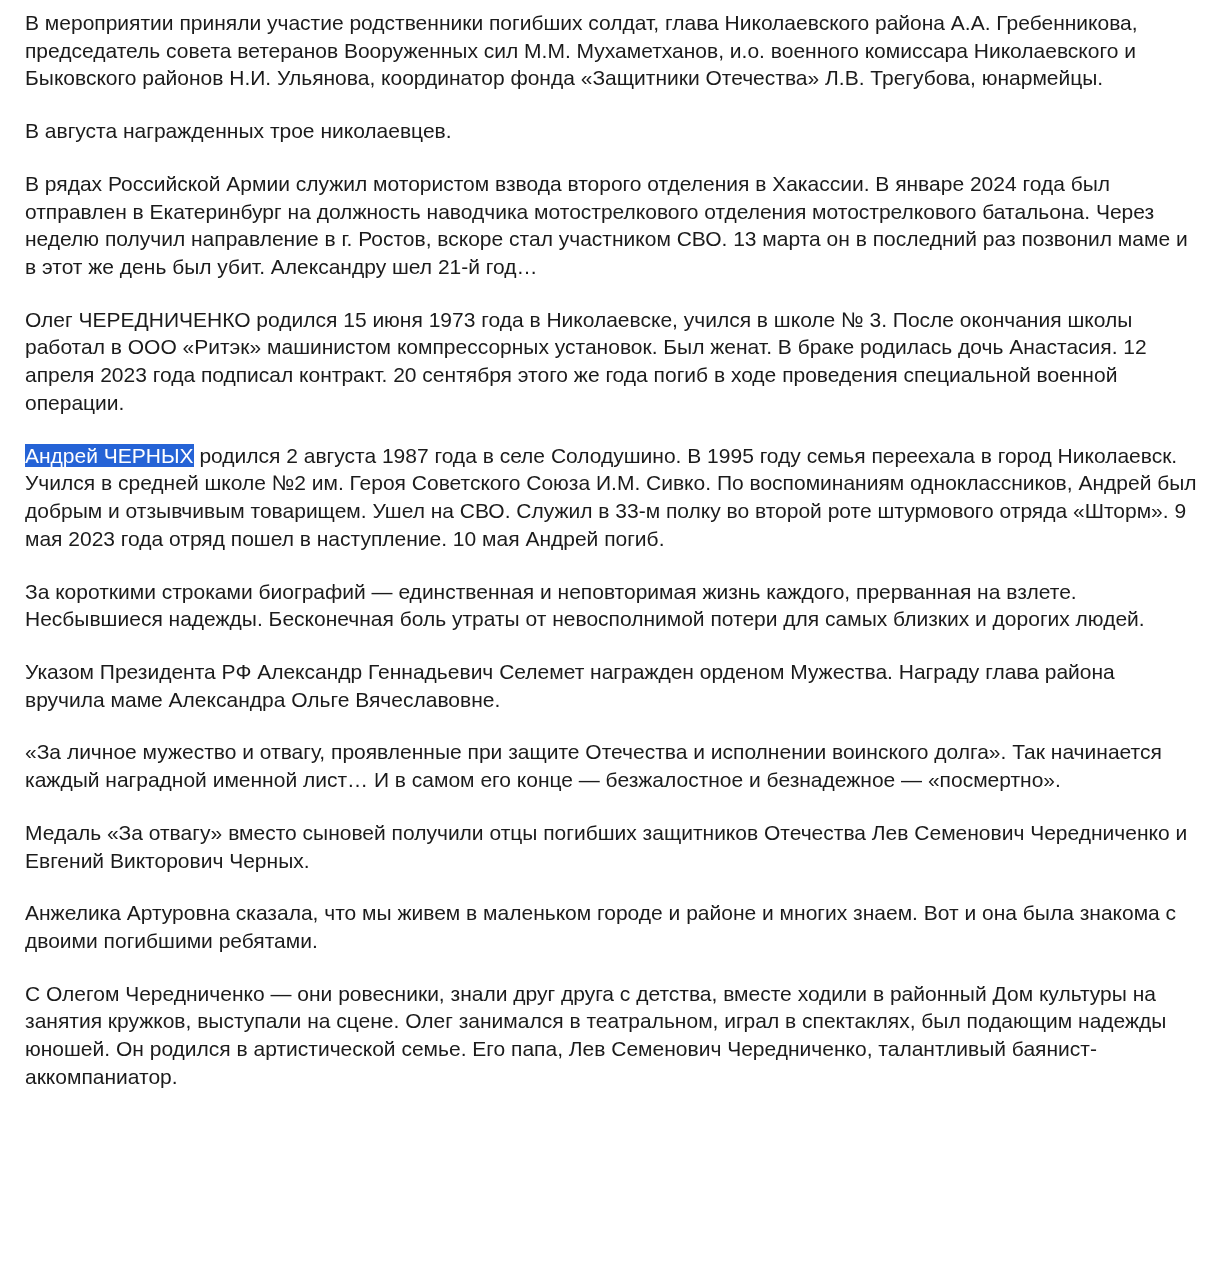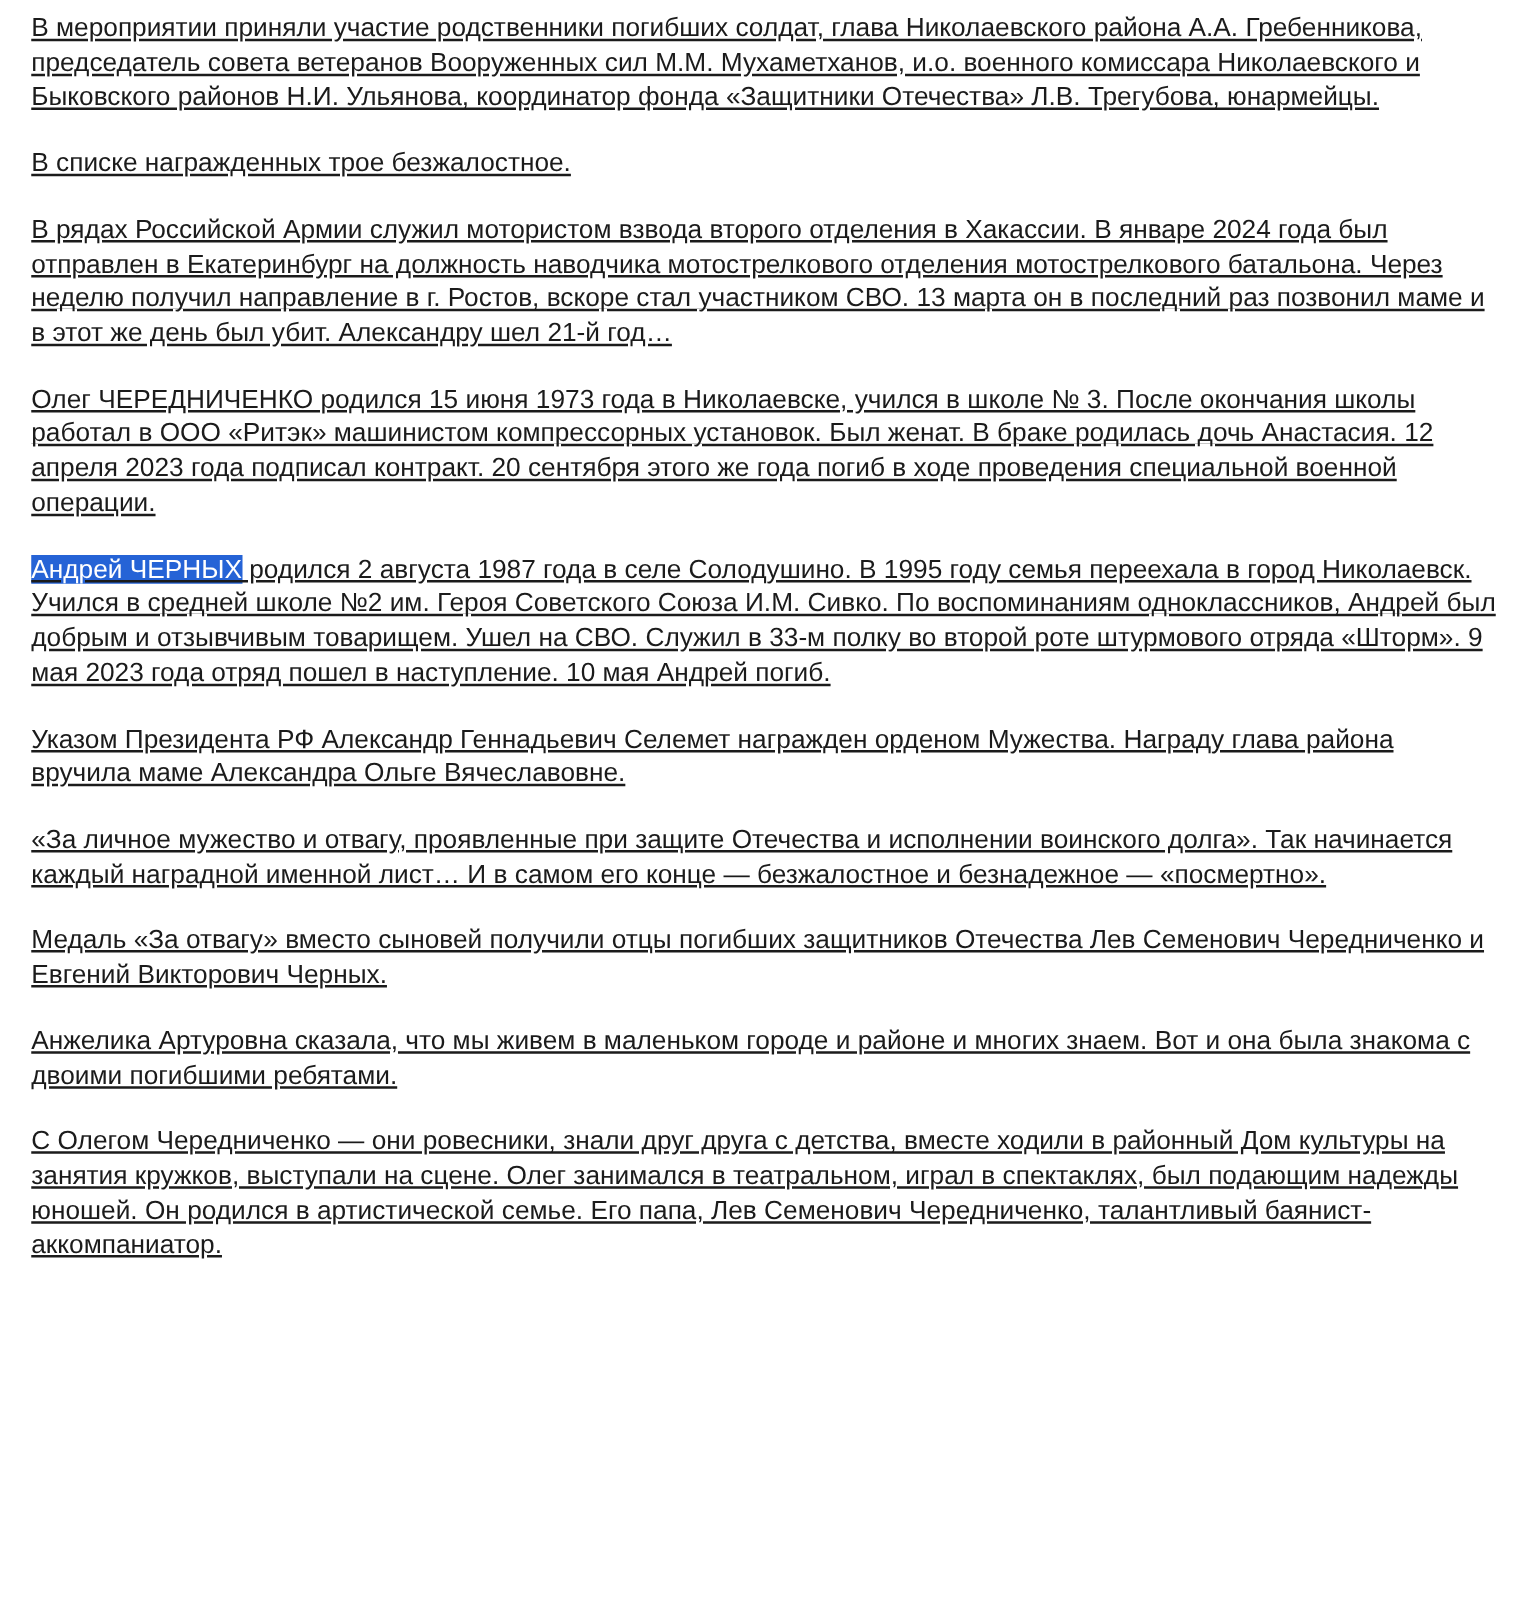"В мероприятии приняли участие" p.para { text-decoration: underline -> none }
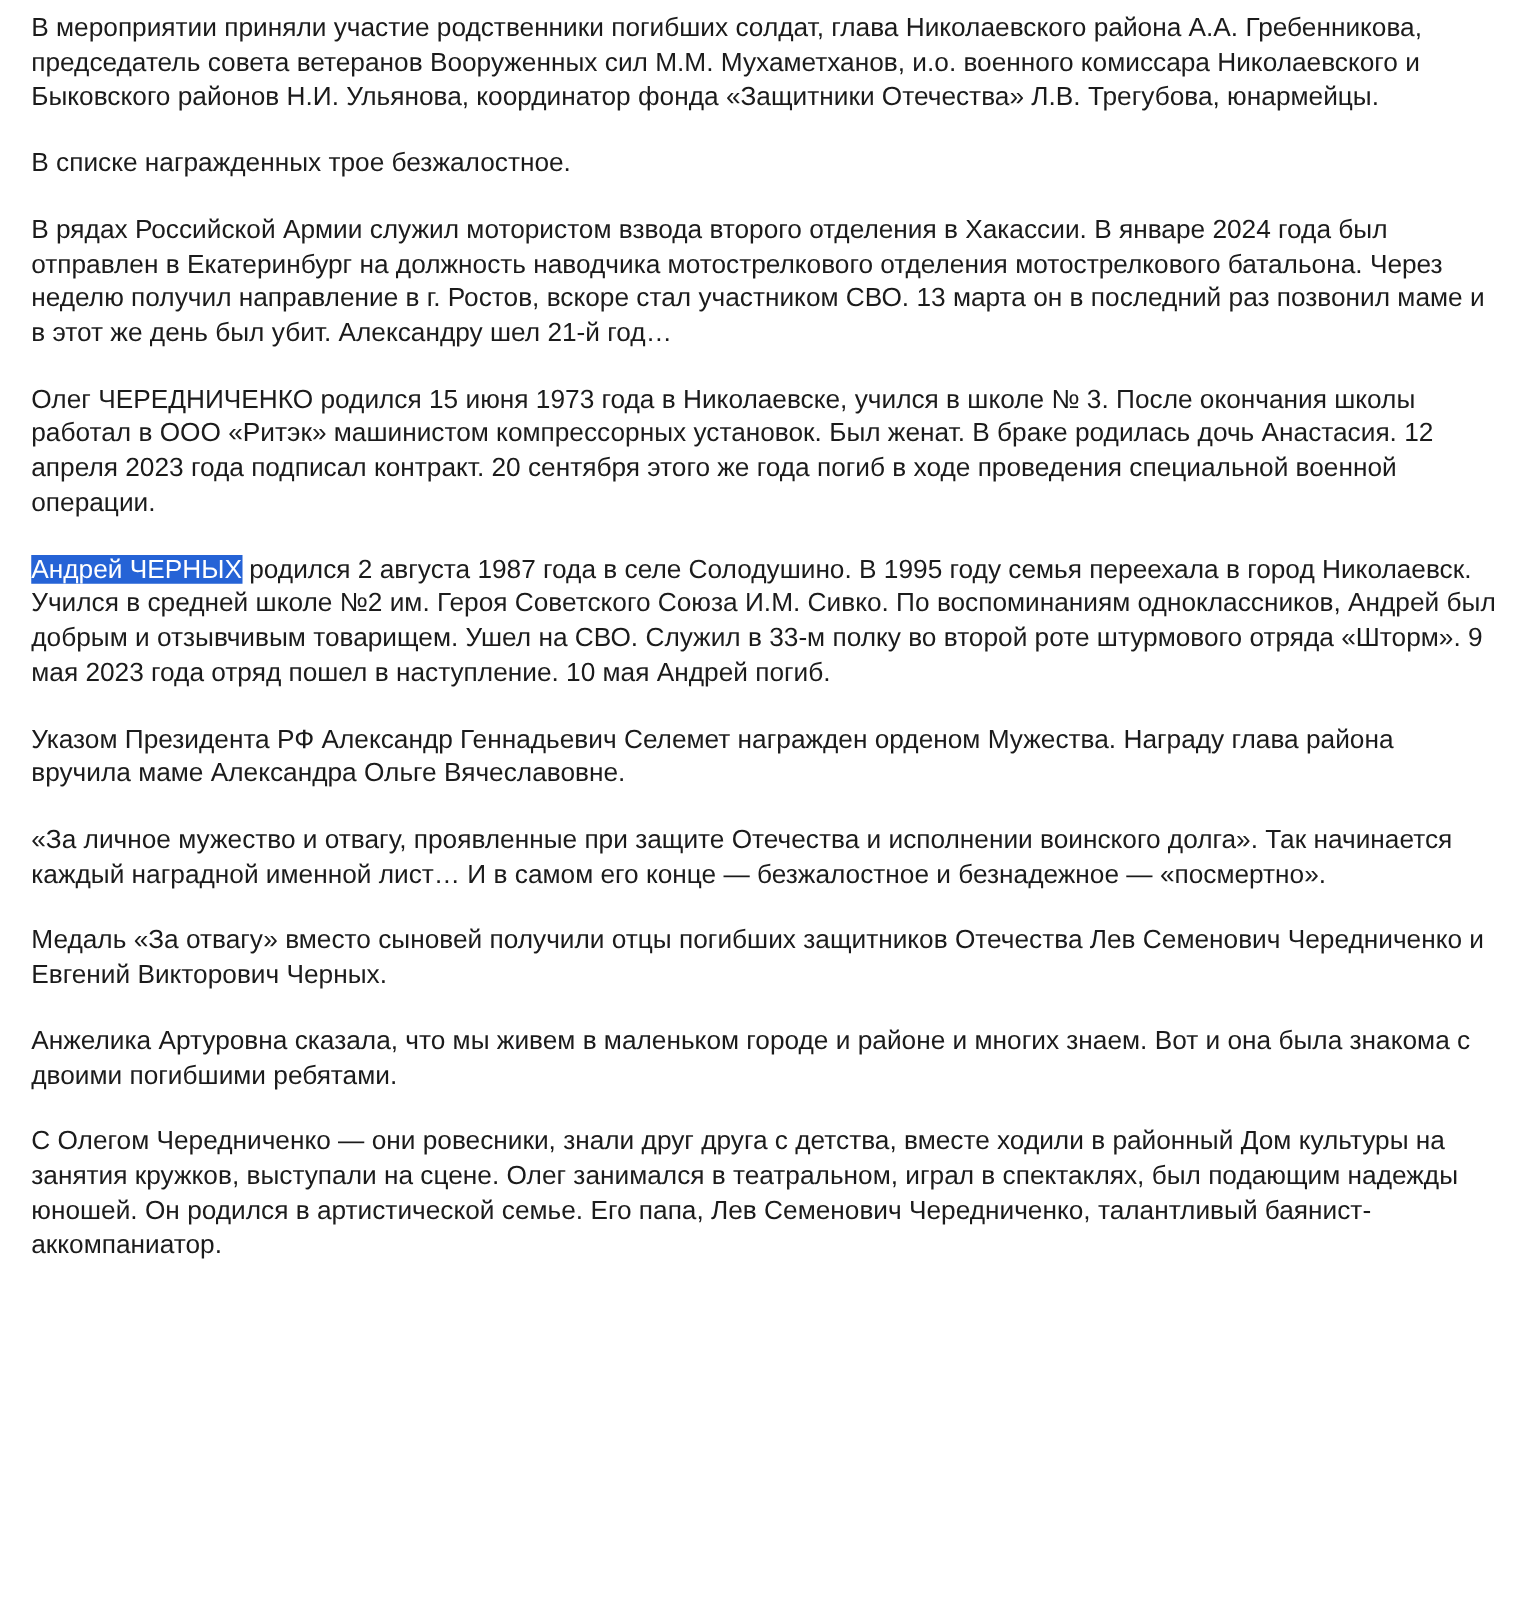"В списке награжденных трое безжалостное." p.para { text: списке награжденных трое безжалостное -> августа награжденных трое николаевцев }
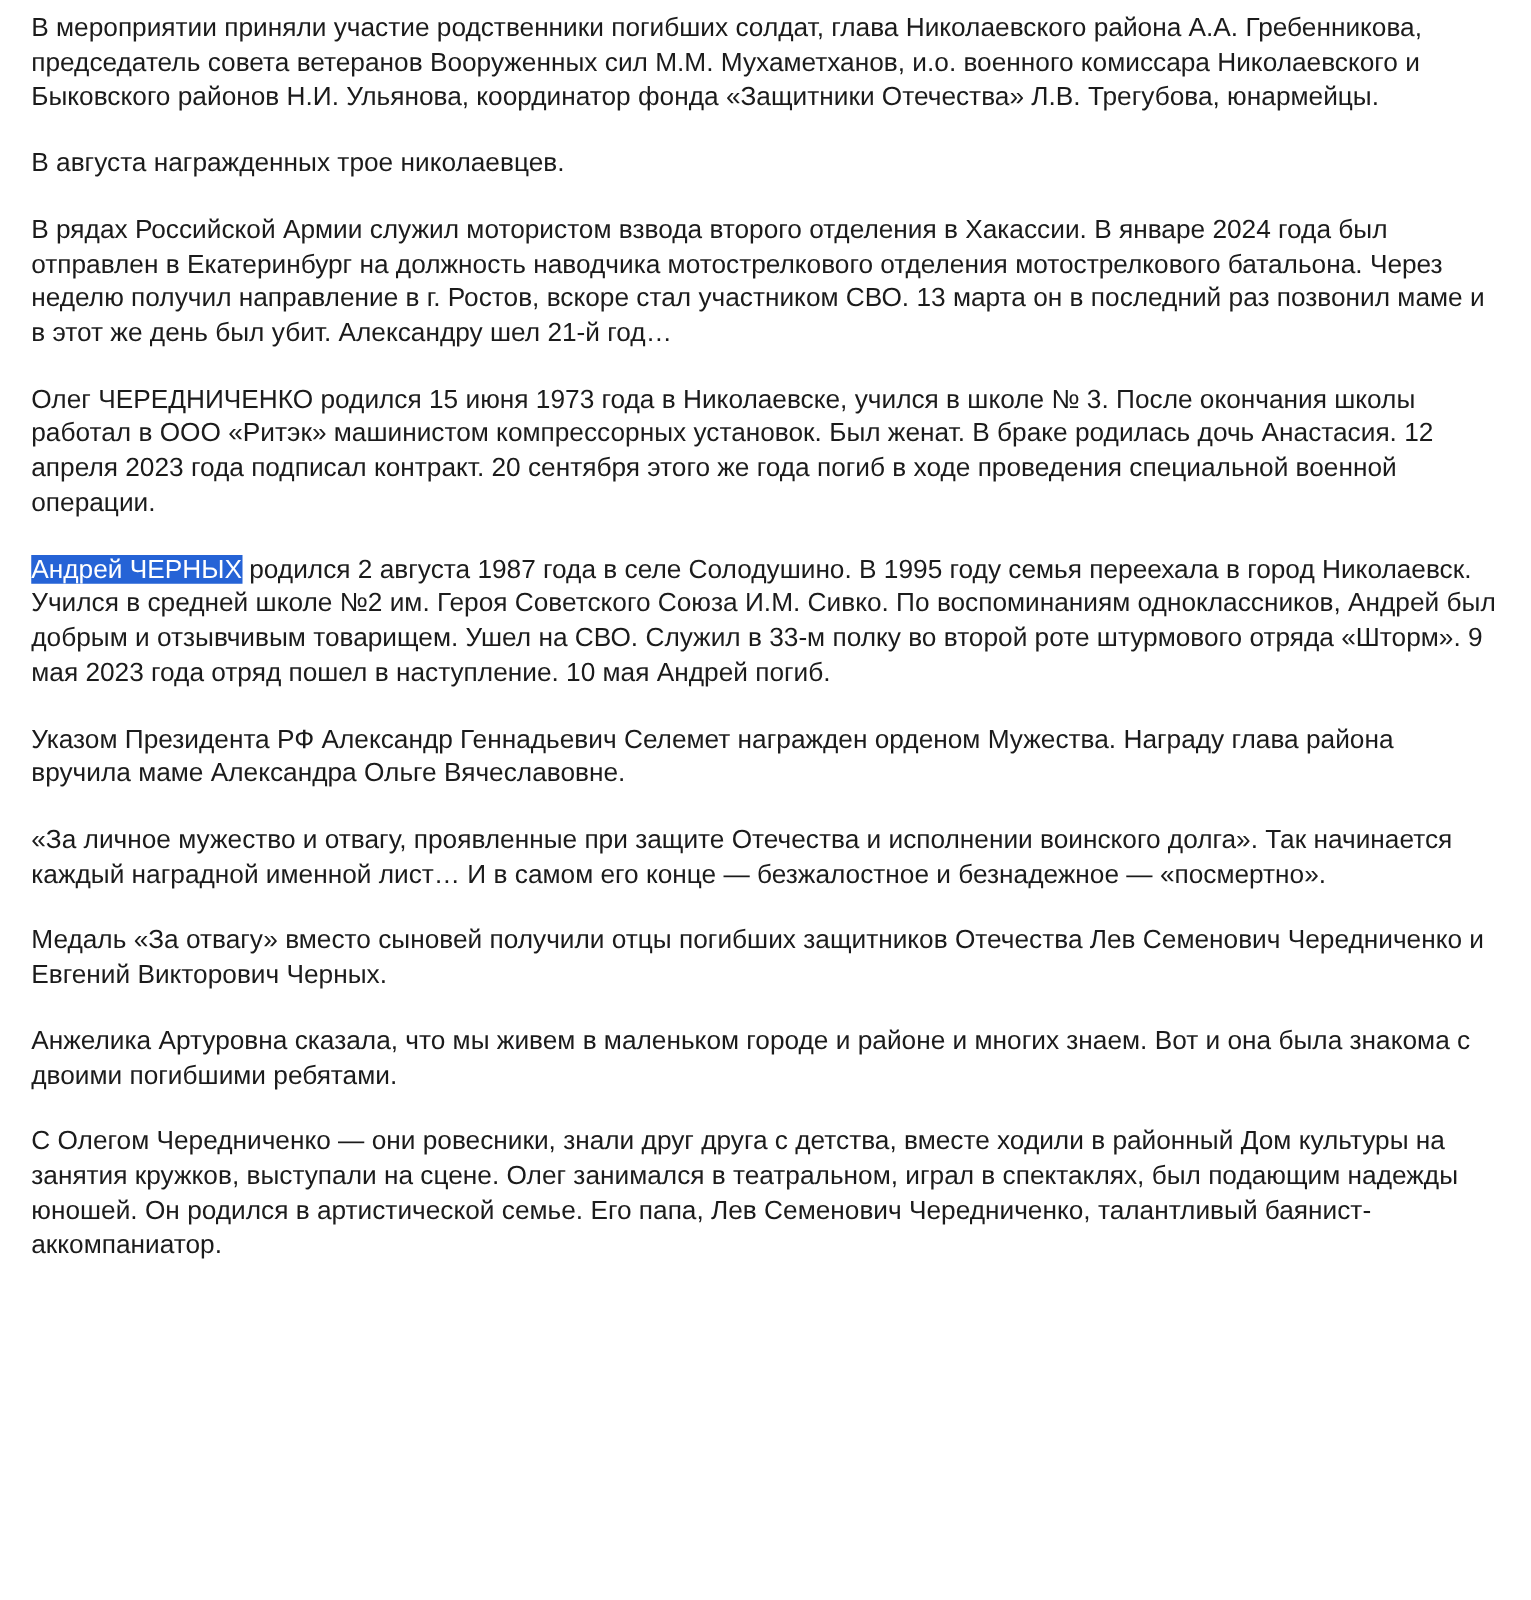"За короткими строками биографий —" p.para { html: none -> <p>За короткими строками биографий — единственная и неповторимая жизнь каждого, прерванная на взлете. Несбывшиеся надежды. Бесконечная боль утраты от невосполнимой потери для самых близких и дорогих людей.</p> }
